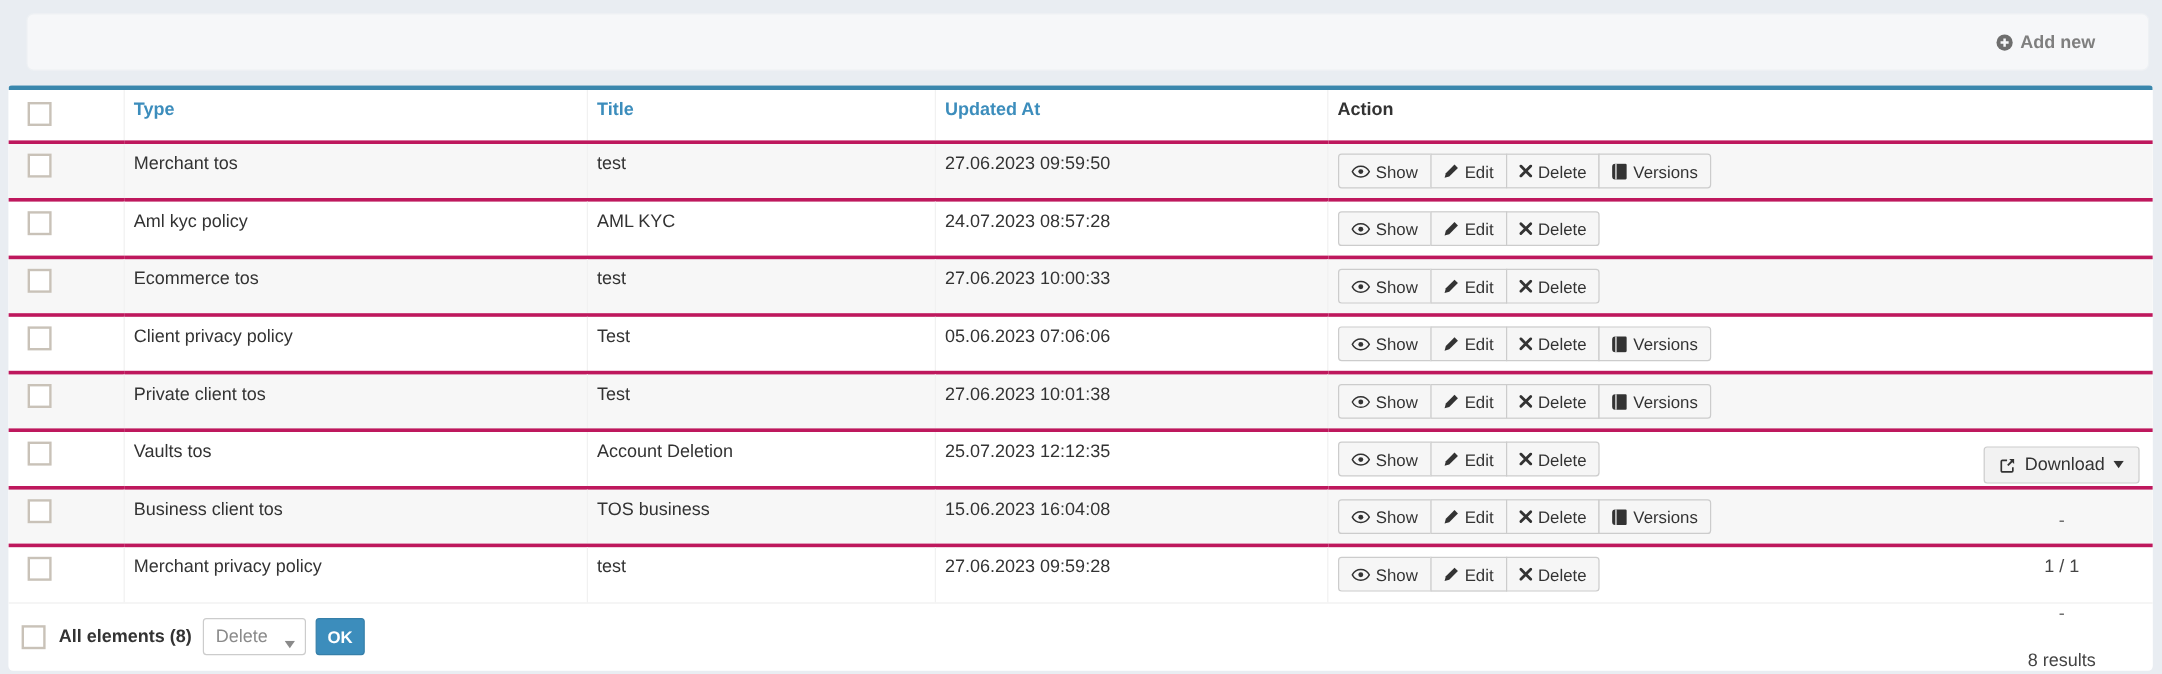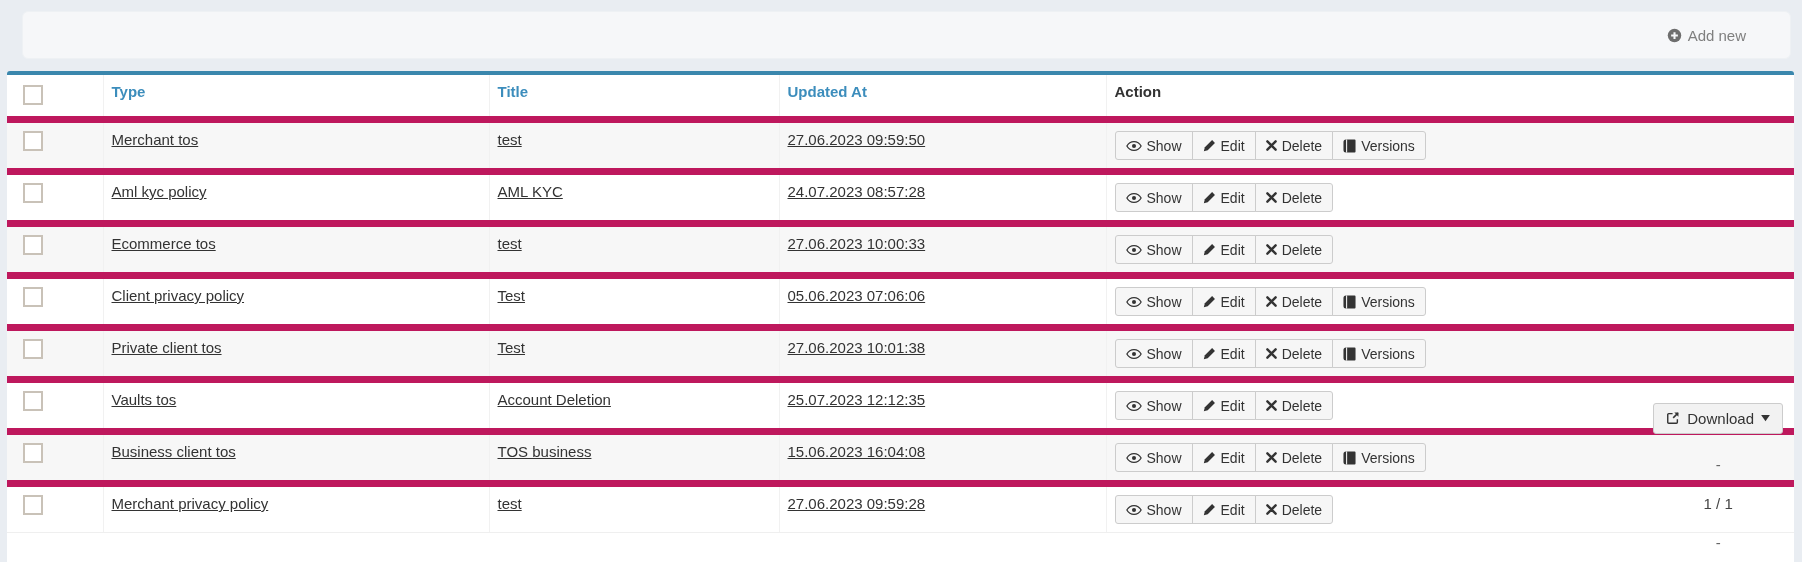"Add new" .add-new { font-weight: none -> bold }
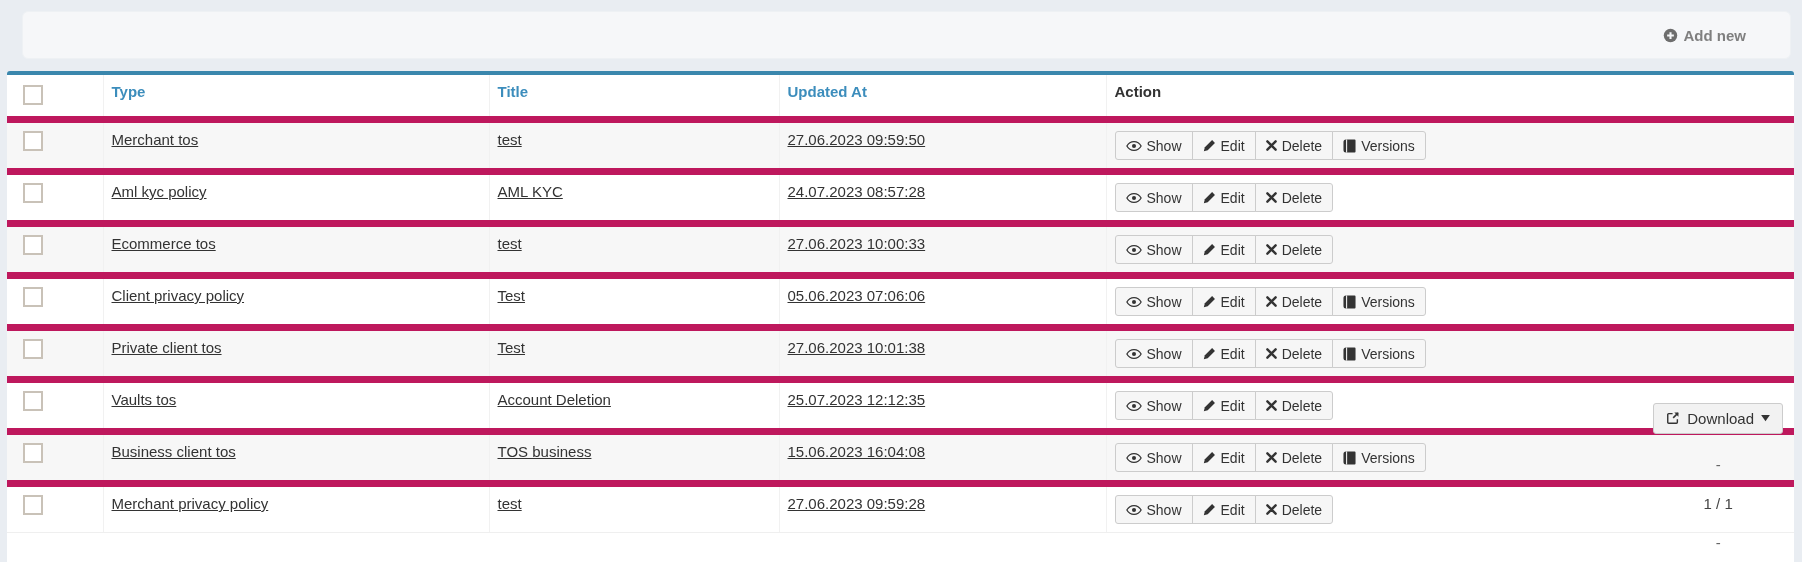"Merchant tos" tbody td { border-top: 7px solid #be185d -> 3px solid #be185d; text-decoration: underline -> none }
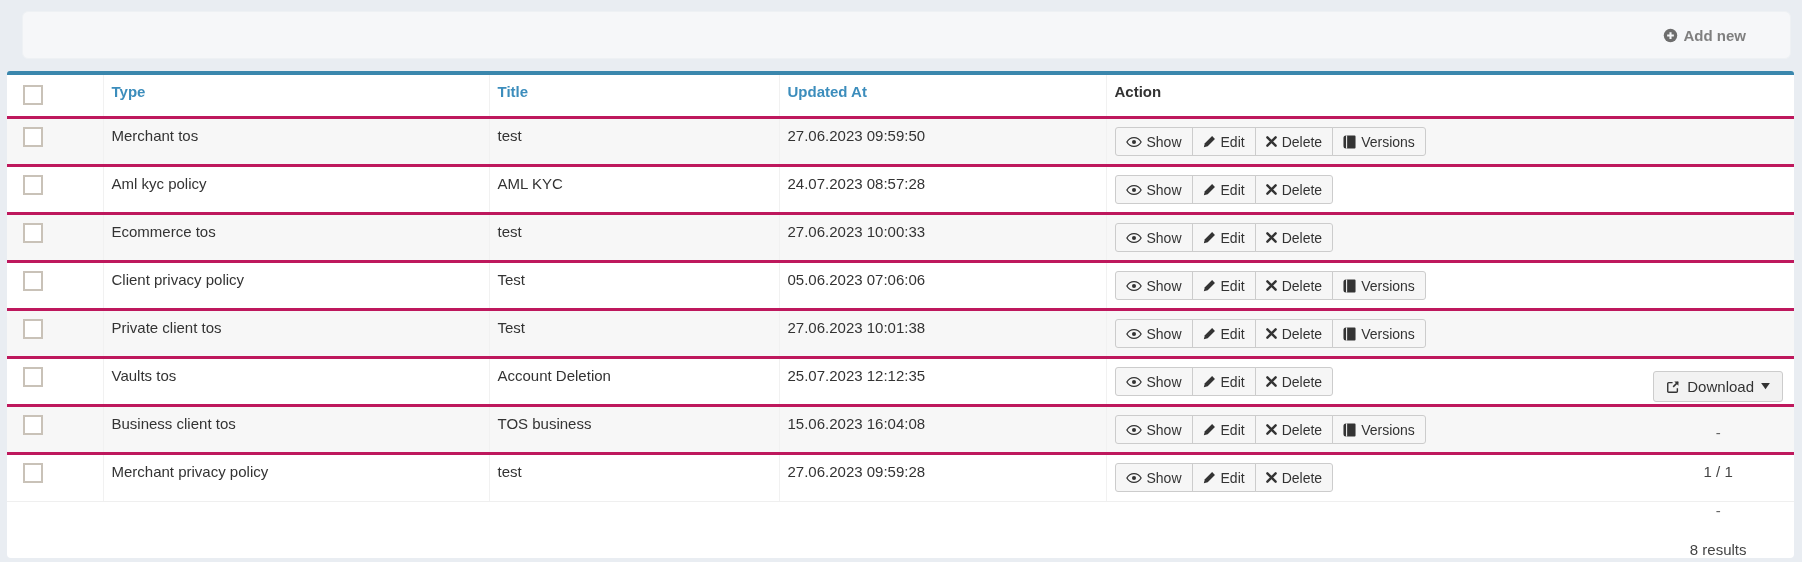"All elements (8)" div.footer-left { html: none -> <div> <span></span> <span>All elements (8)</span> <span> <span>Delete</span> <span> <svg> <path></path> </svg> </span> </span> <button>OK</button> </div> }
